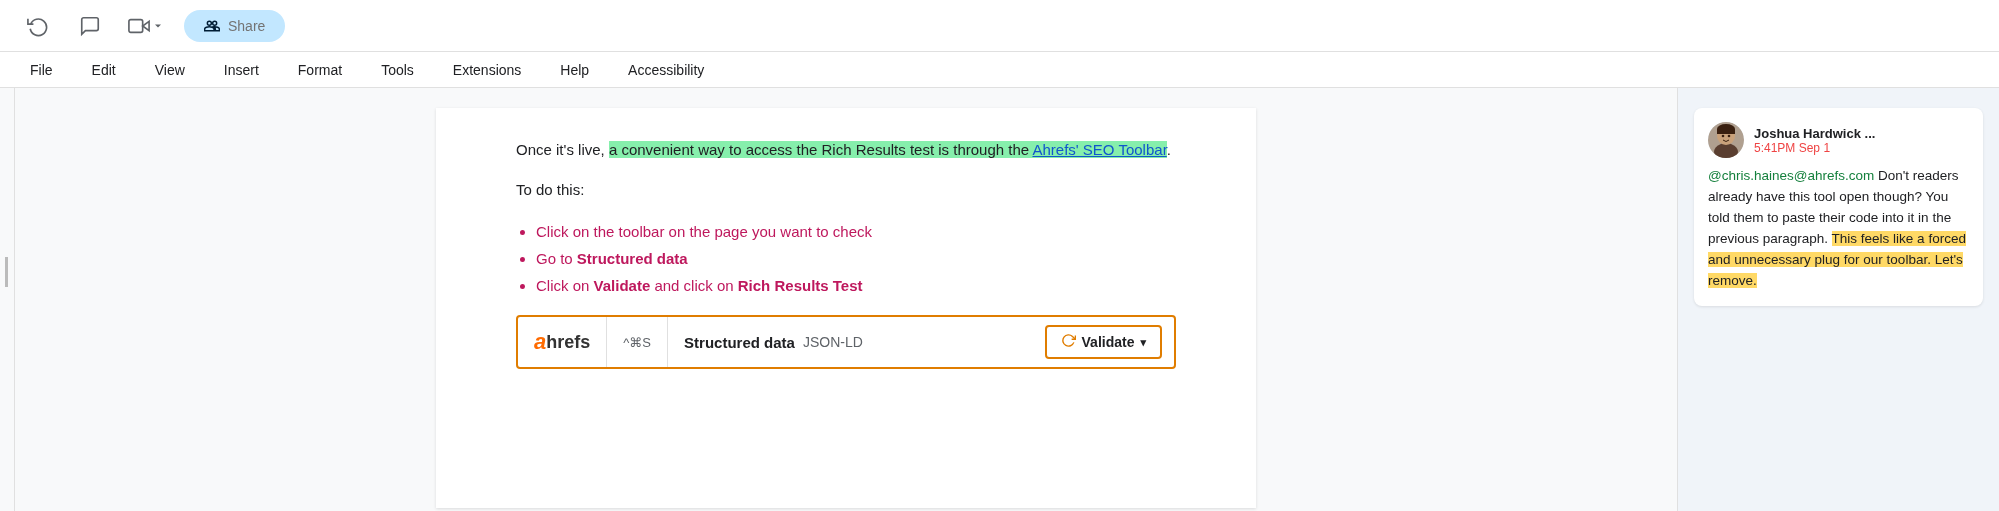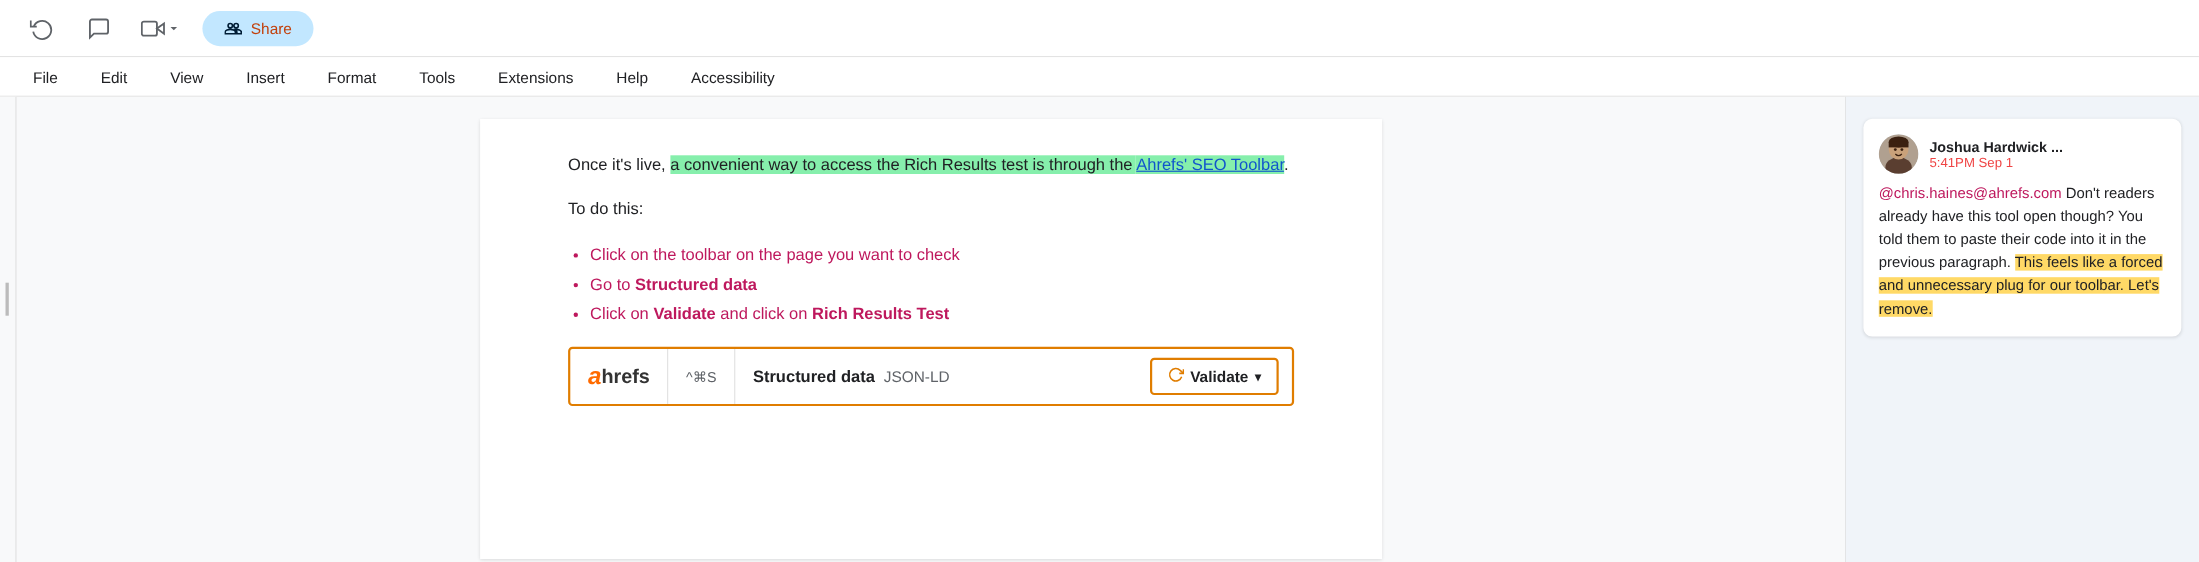"Share" .share-btn { color: #c2410c -> #737373 }
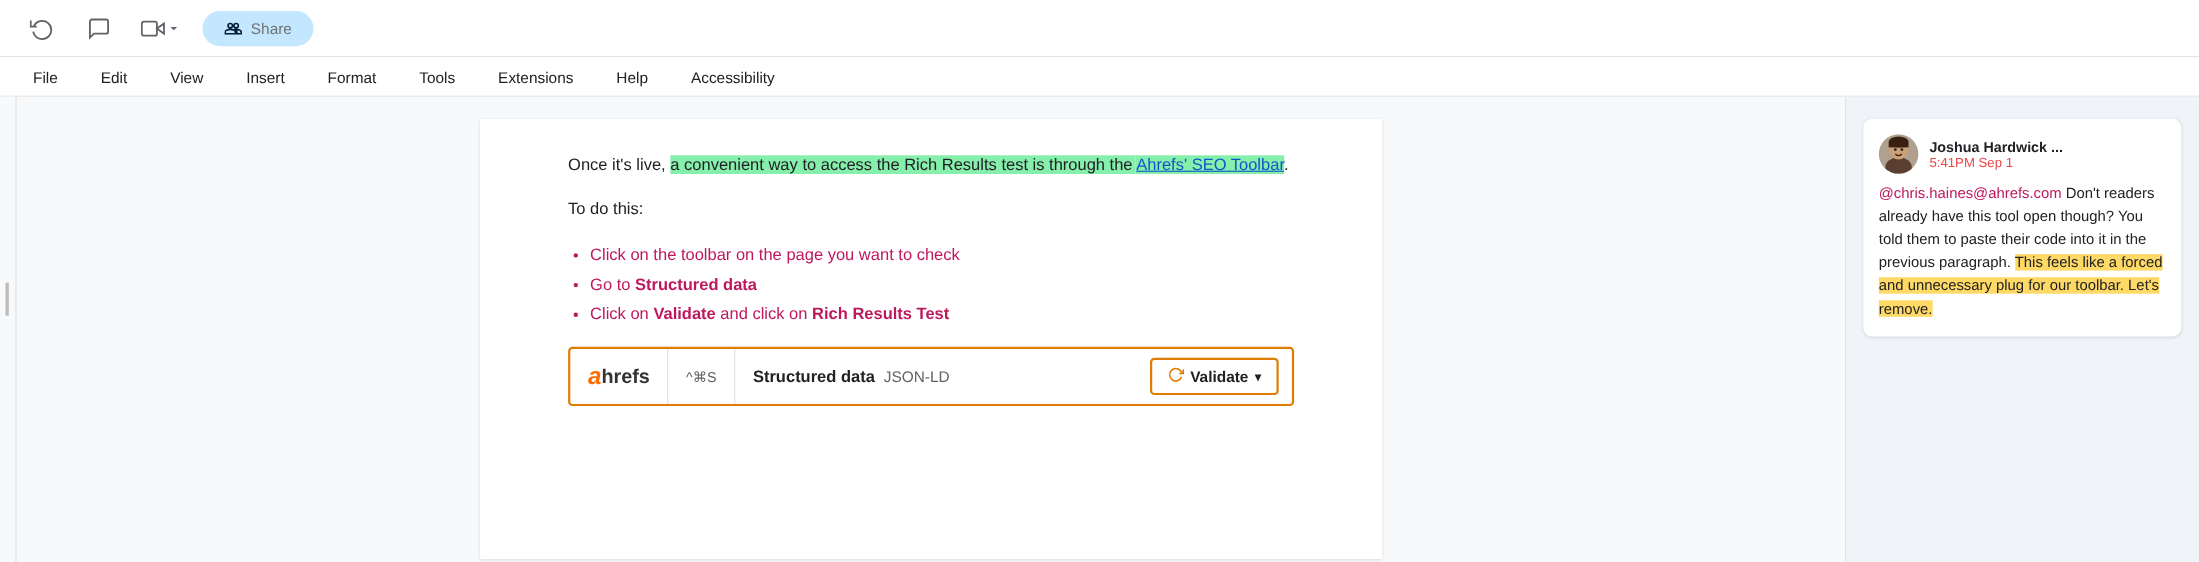"@chris.haines@ahrefs.com" .comment-email { color: #be185d -> #15803d }
